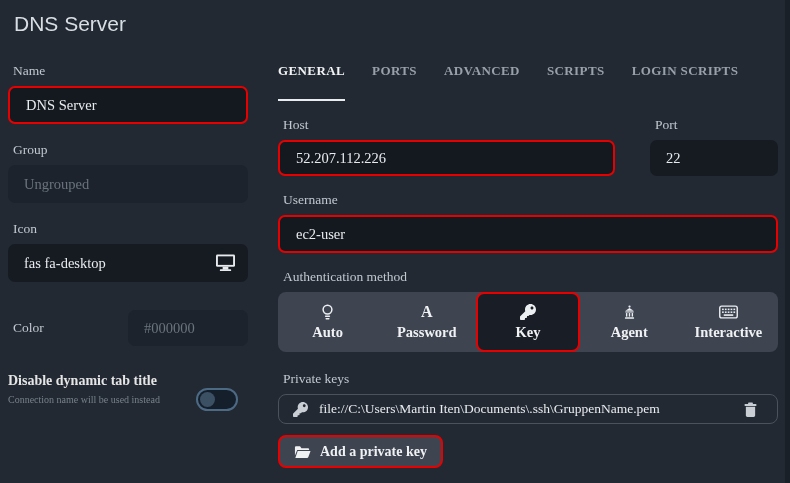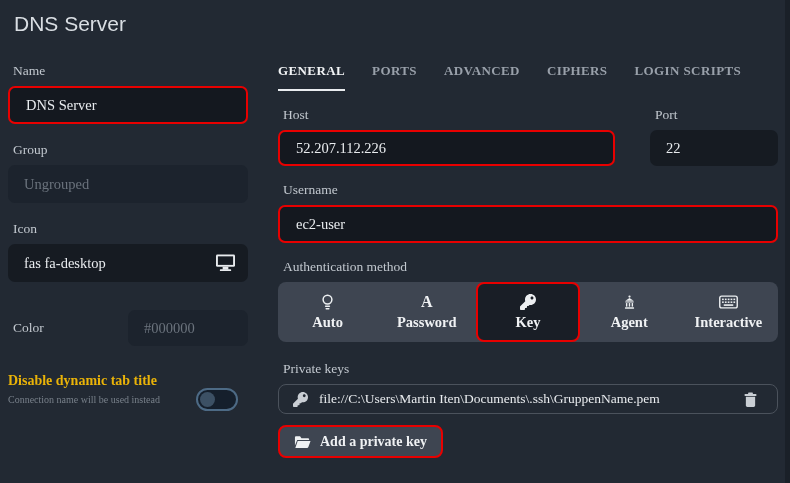"GENERAL" .tab { padding-bottom: 10px -> 20px }
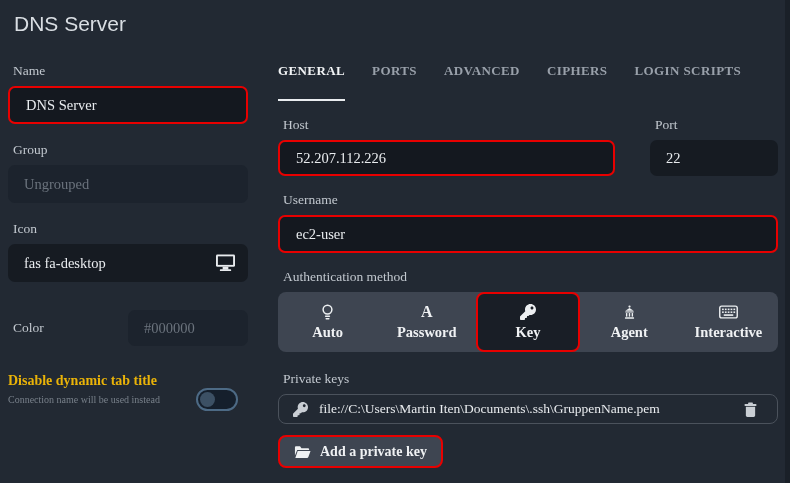"CIPHERS" div.tab { text: CIPHERS -> SCRIPTS }
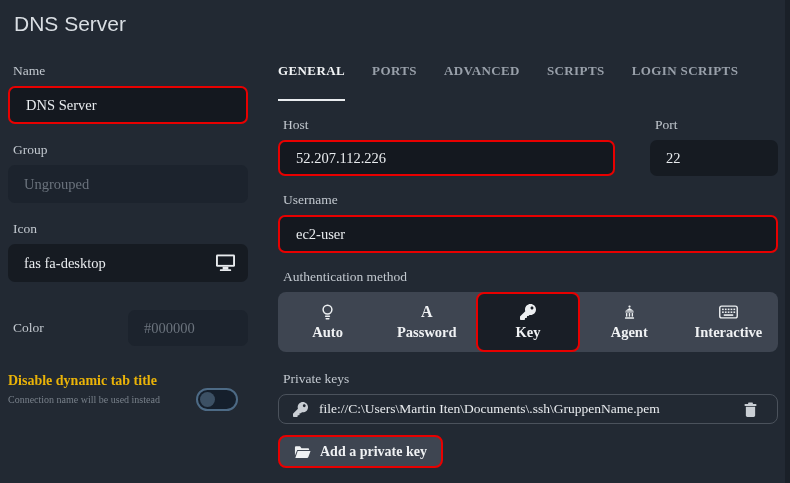"Disable dynamic tab title" .tabtitle-label { color: #eab308 -> #e5e5e5 }
